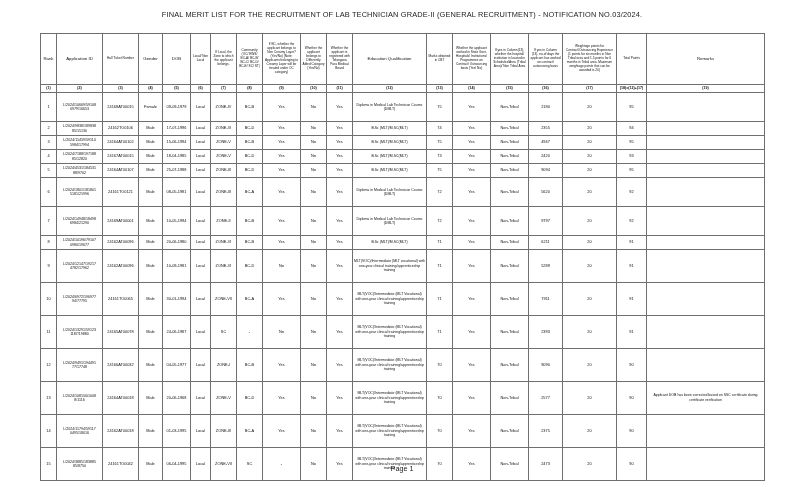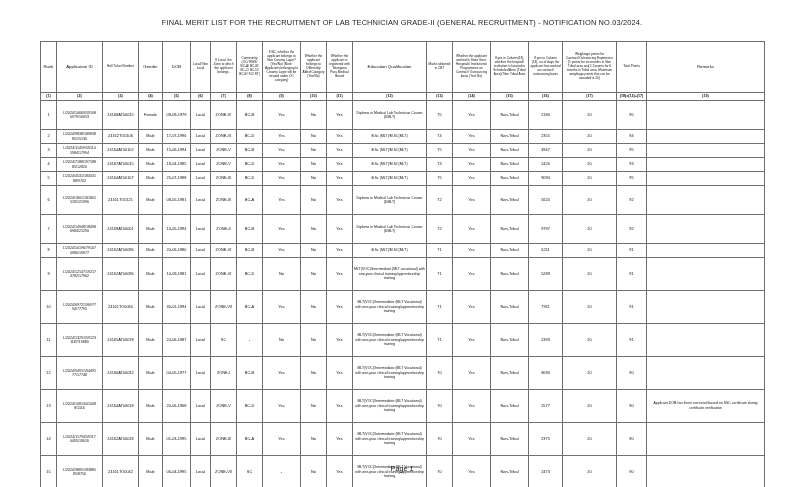"FINAL MERIT LIST FOR THE" .doc-title { padding-top: 18px -> 10px }
